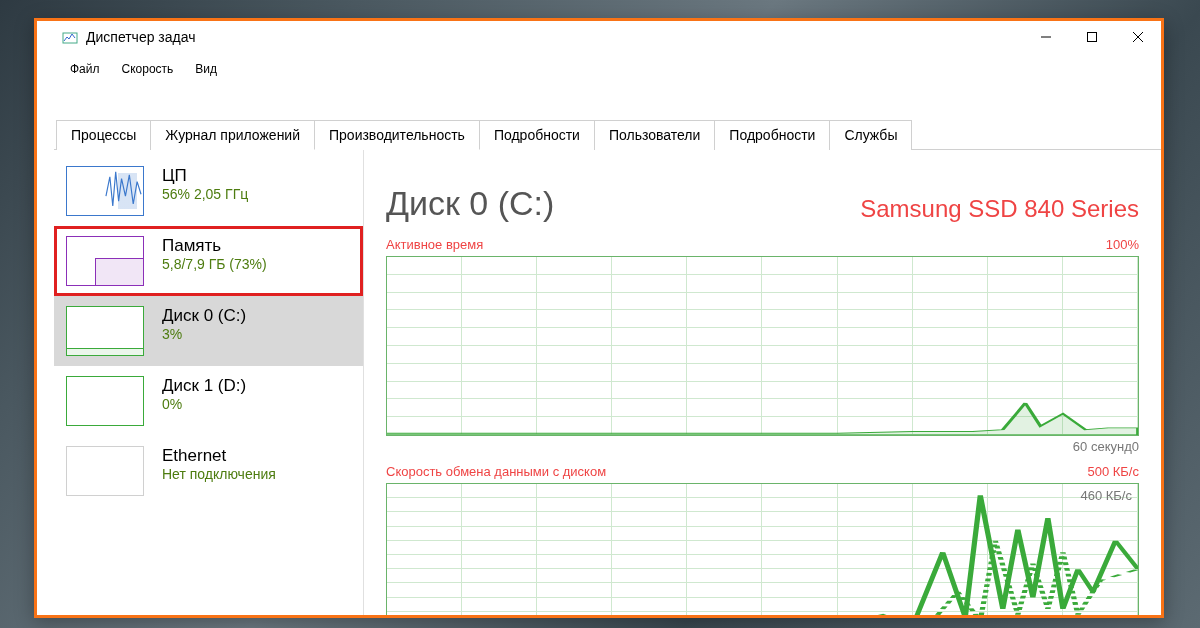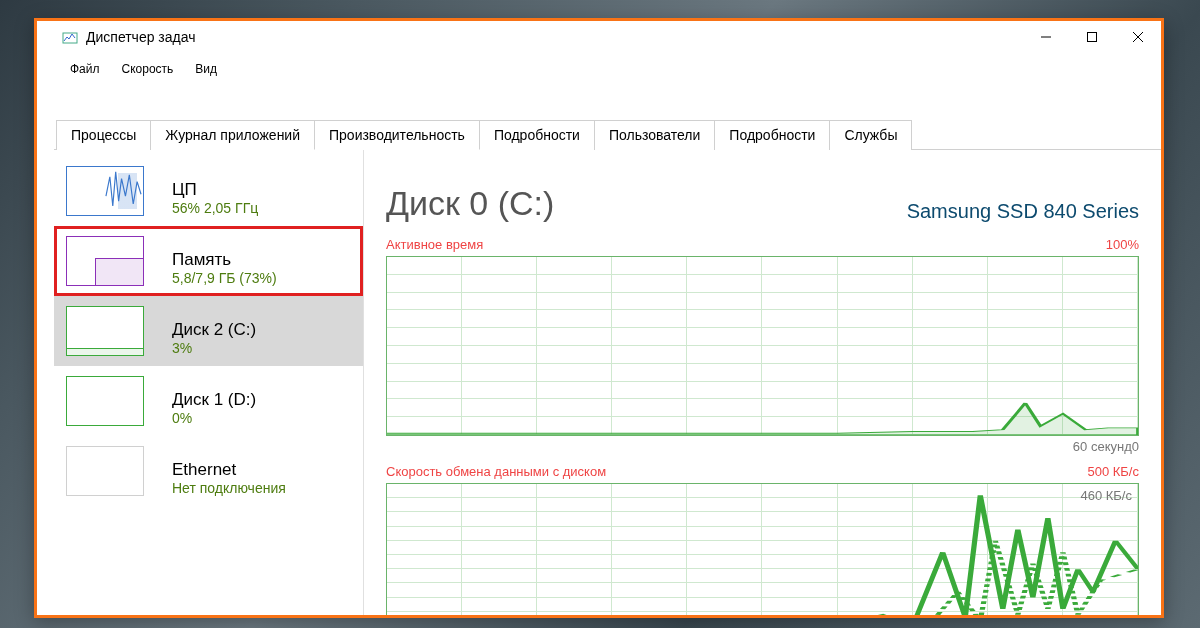"ЦП" .side-item { align-items: flex-end -> flex-start; gap: 28px -> 18px }
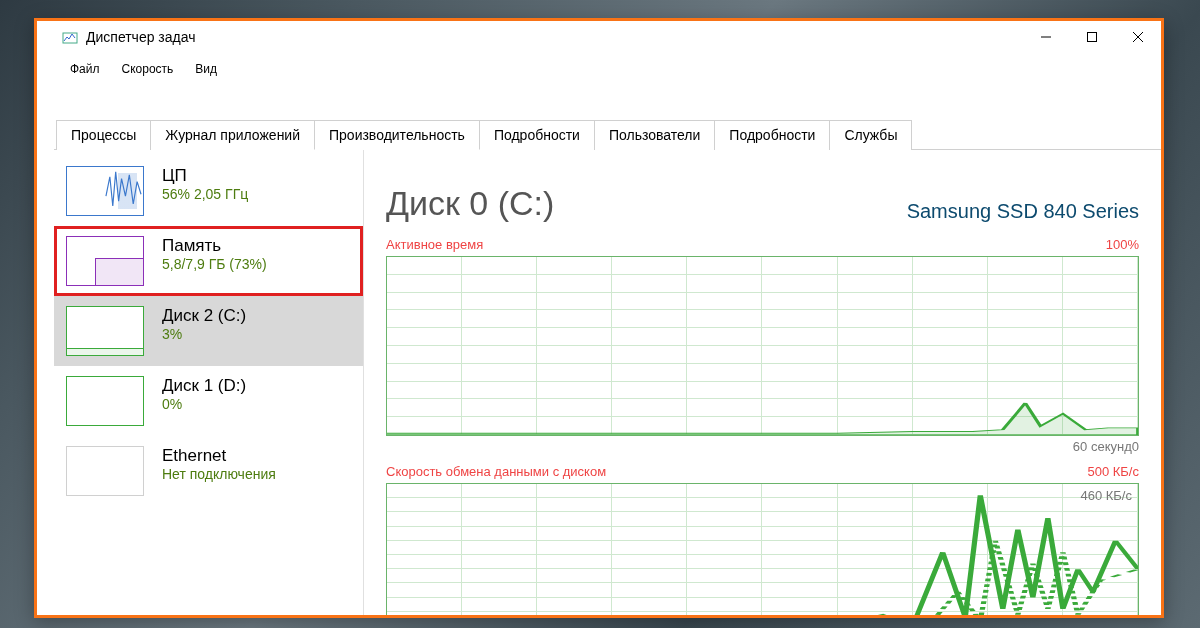"Samsung SSD 840 Series" .main-model { color: #0c4a6e -> #ef4444; font-size: 20px -> 24px }
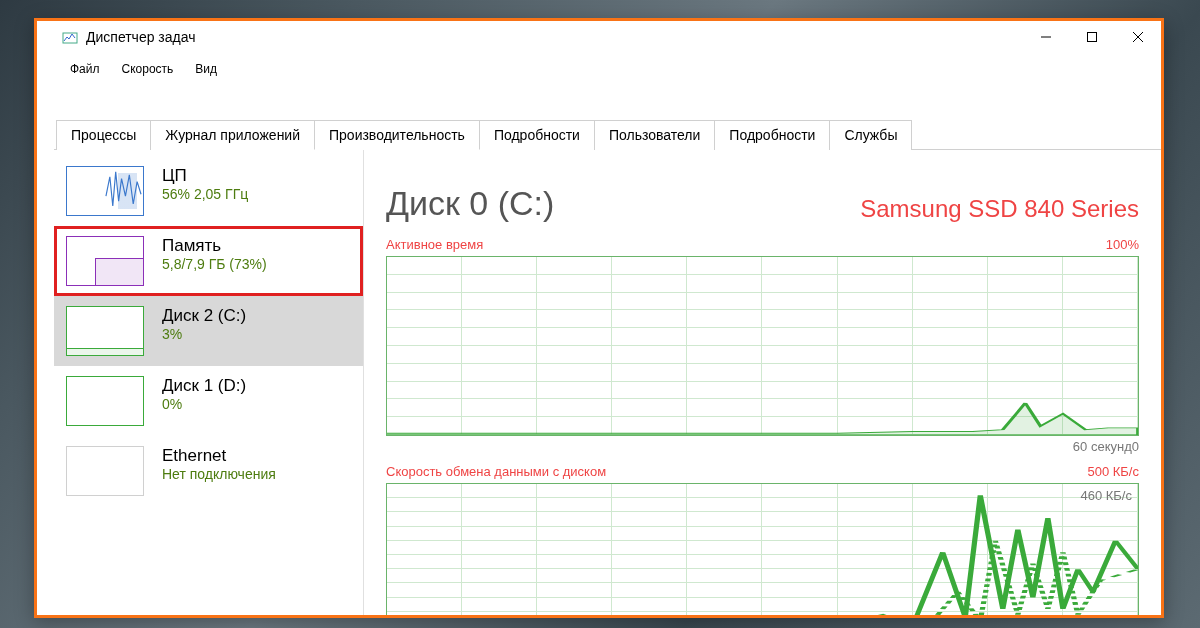"Диск 2 (C:)" span.side-title { text: 2 -> 0 }
